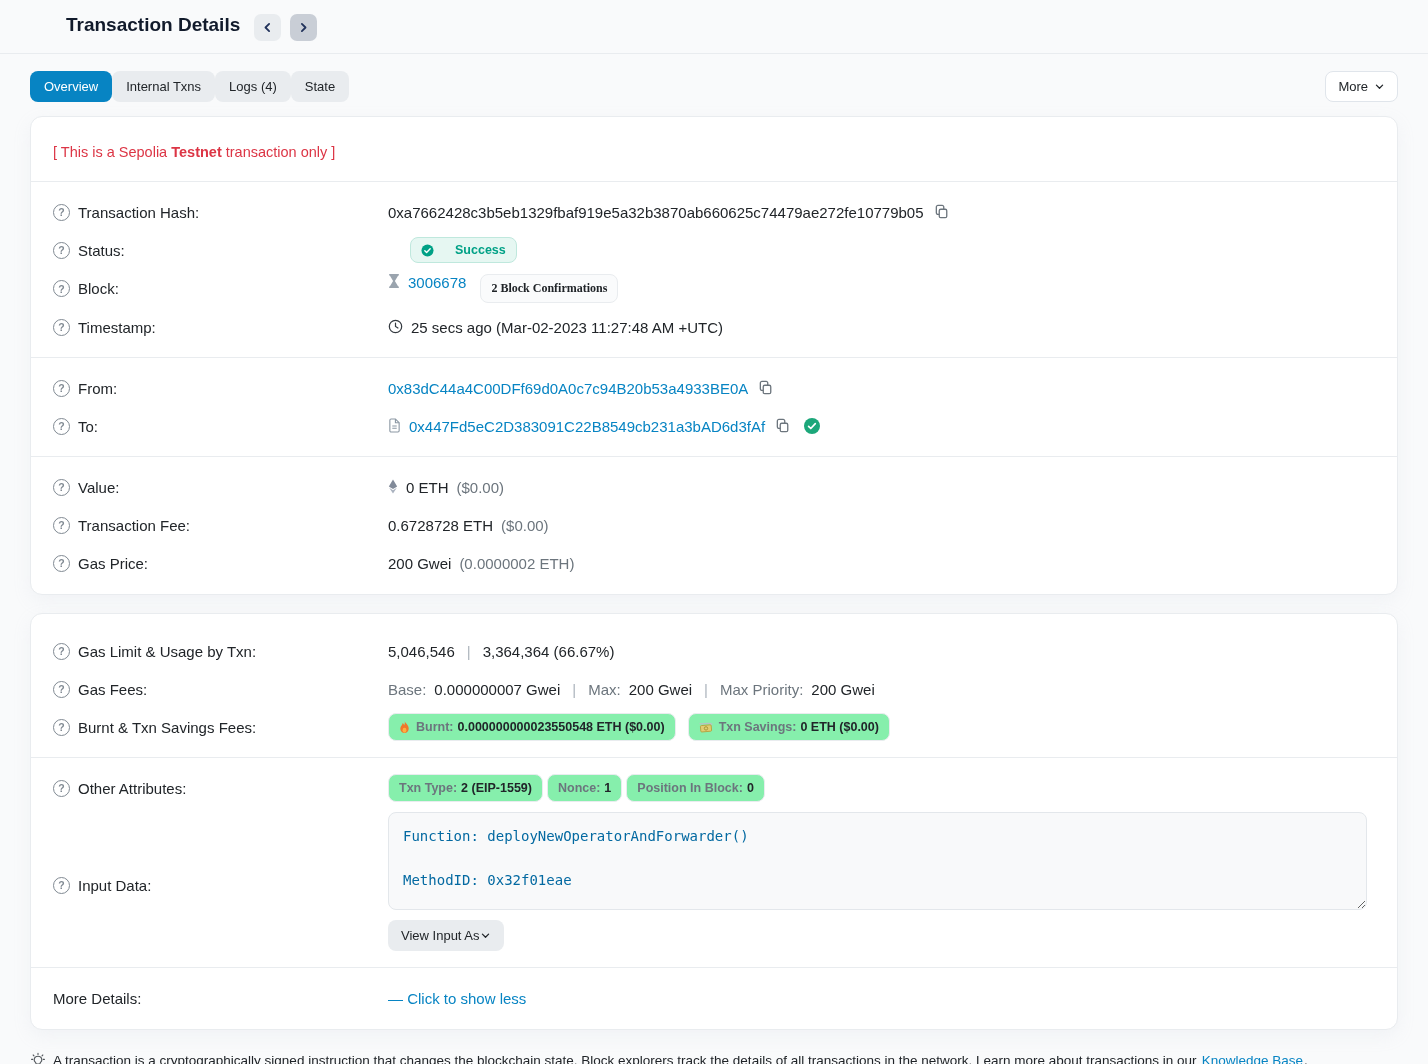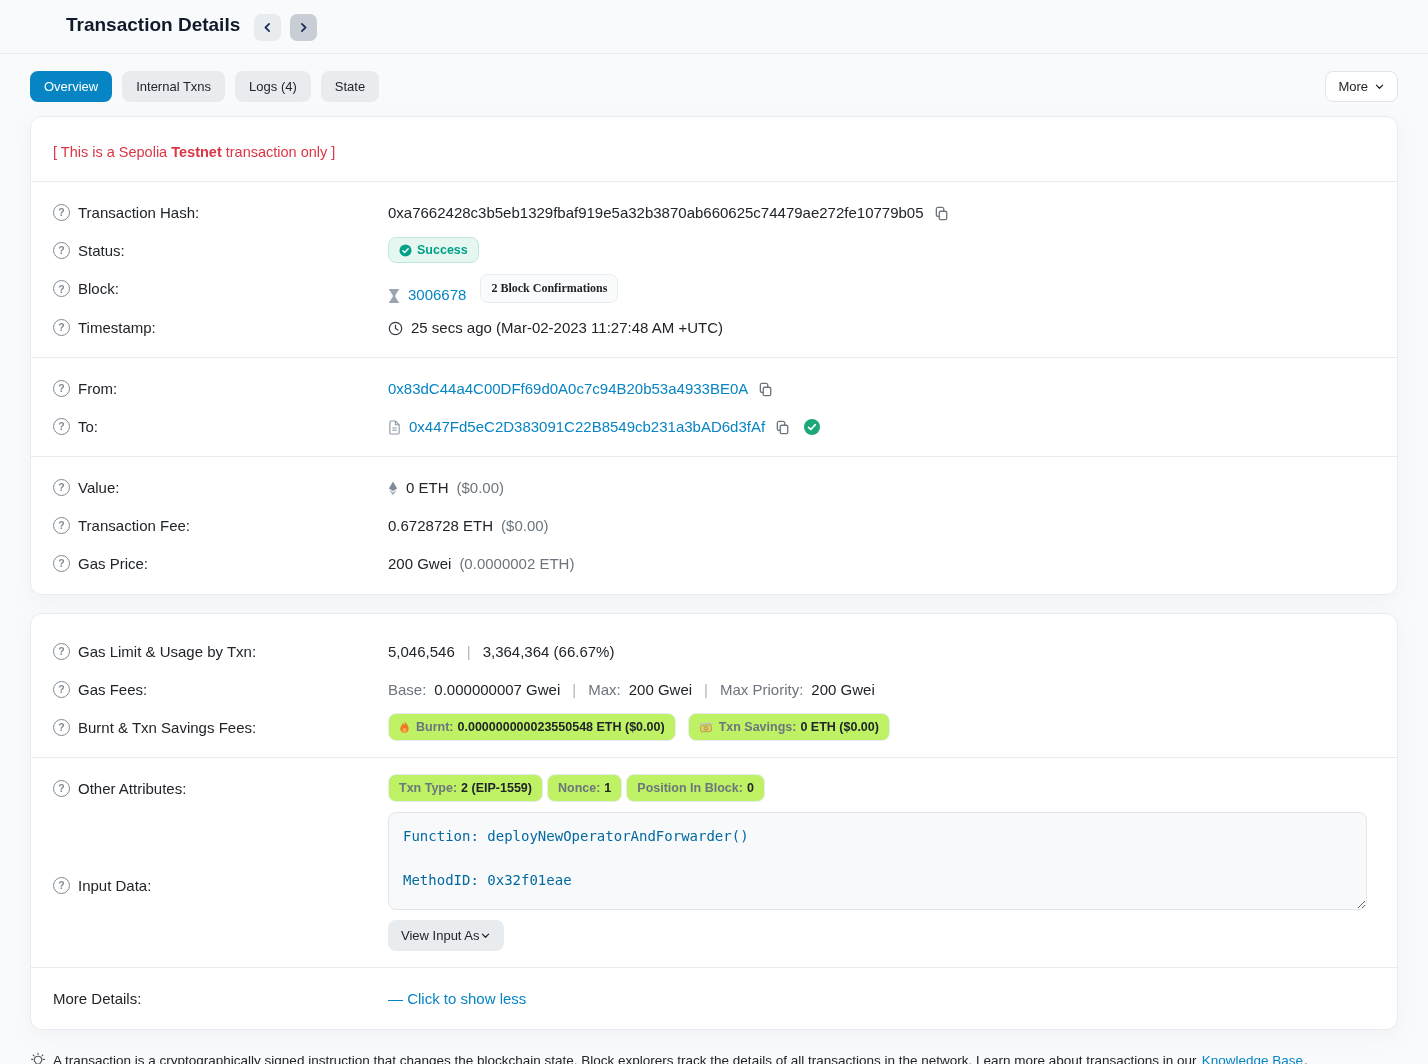"Overview" .tabs { gap: 10px -> none }
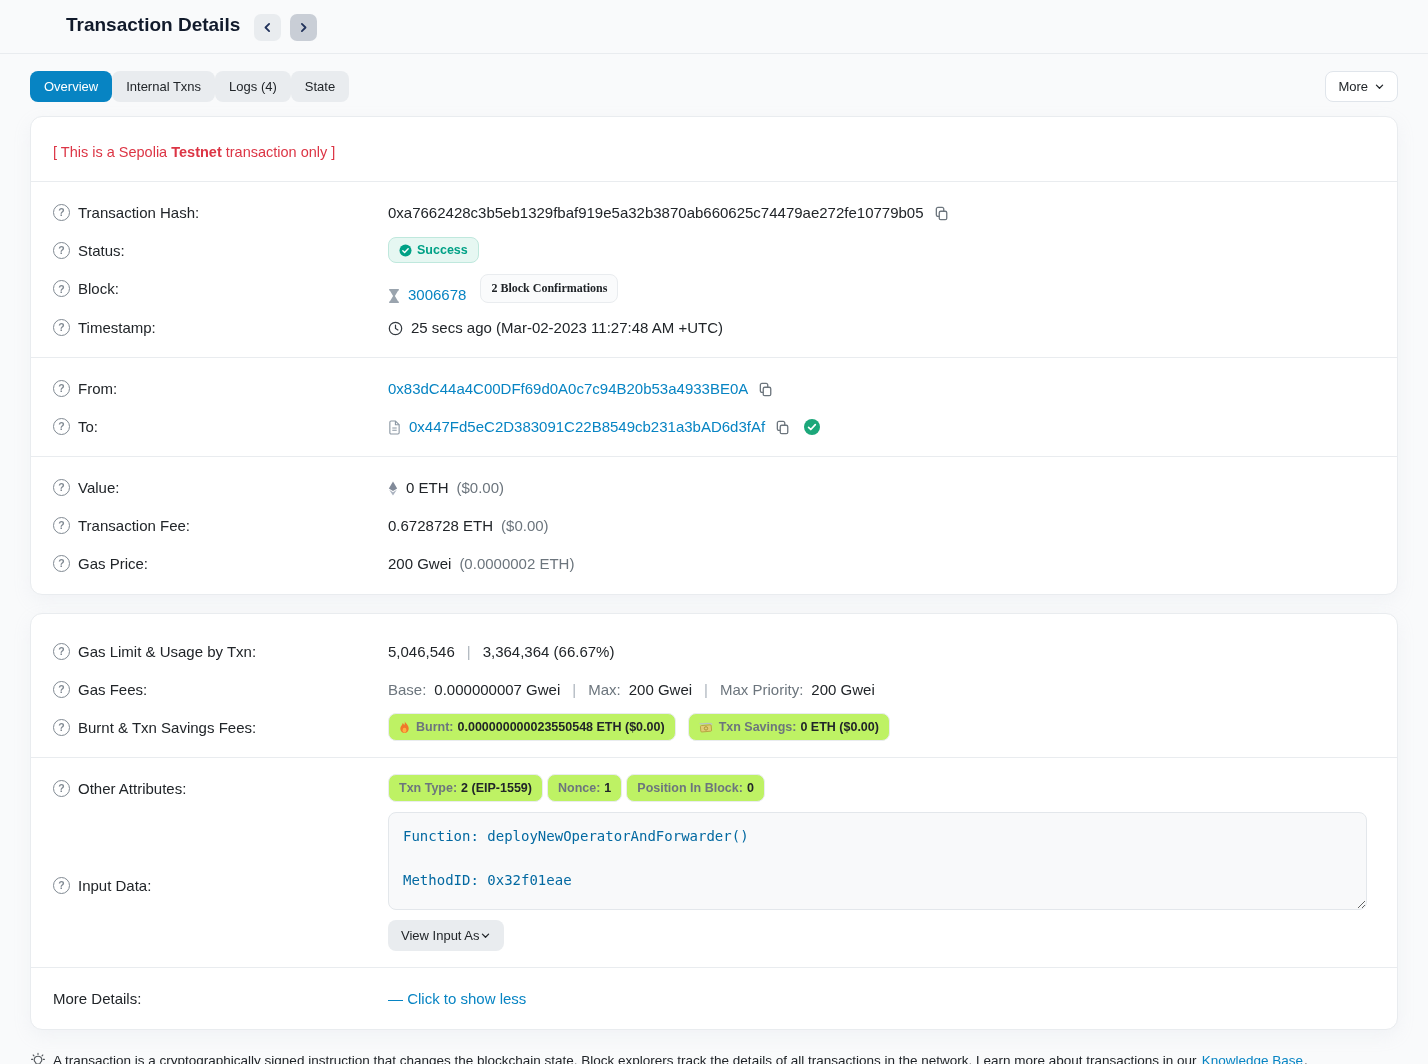"0xa7662428c3b5eb1329fbaf919e5a32b3870ab6" .row-value { align-items: flex-end -> flex-start }
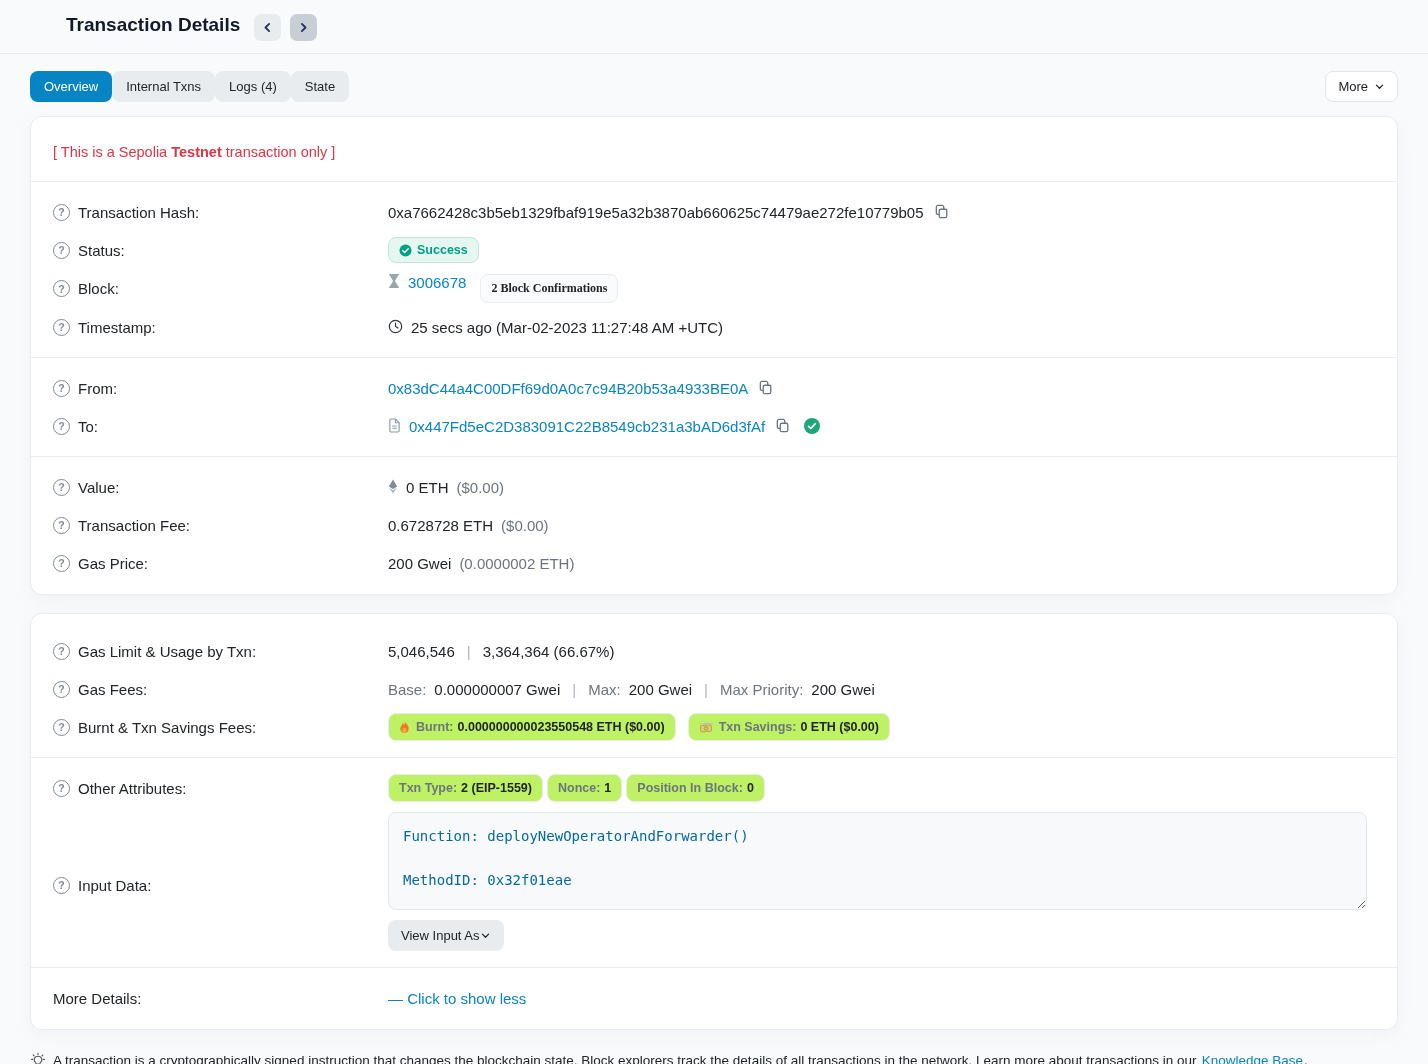"Success" .badge-success { gap: 5px -> 21px; margin-left: none -> 22px }
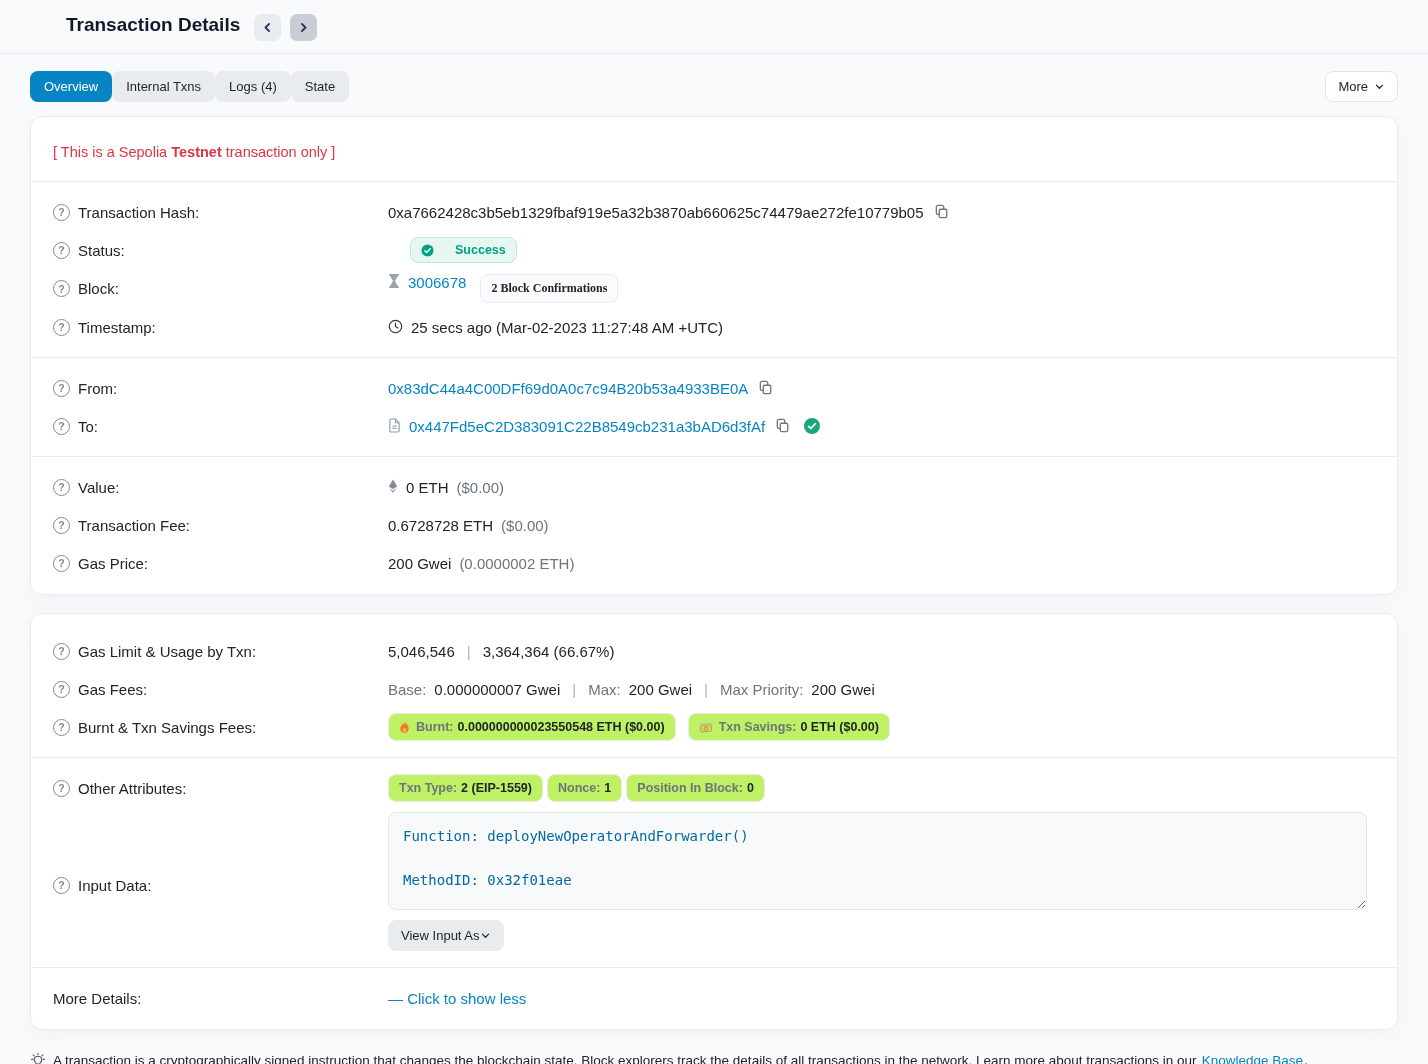"Burnt:" .badge-attr { background: #bef264 -> #86efac }
